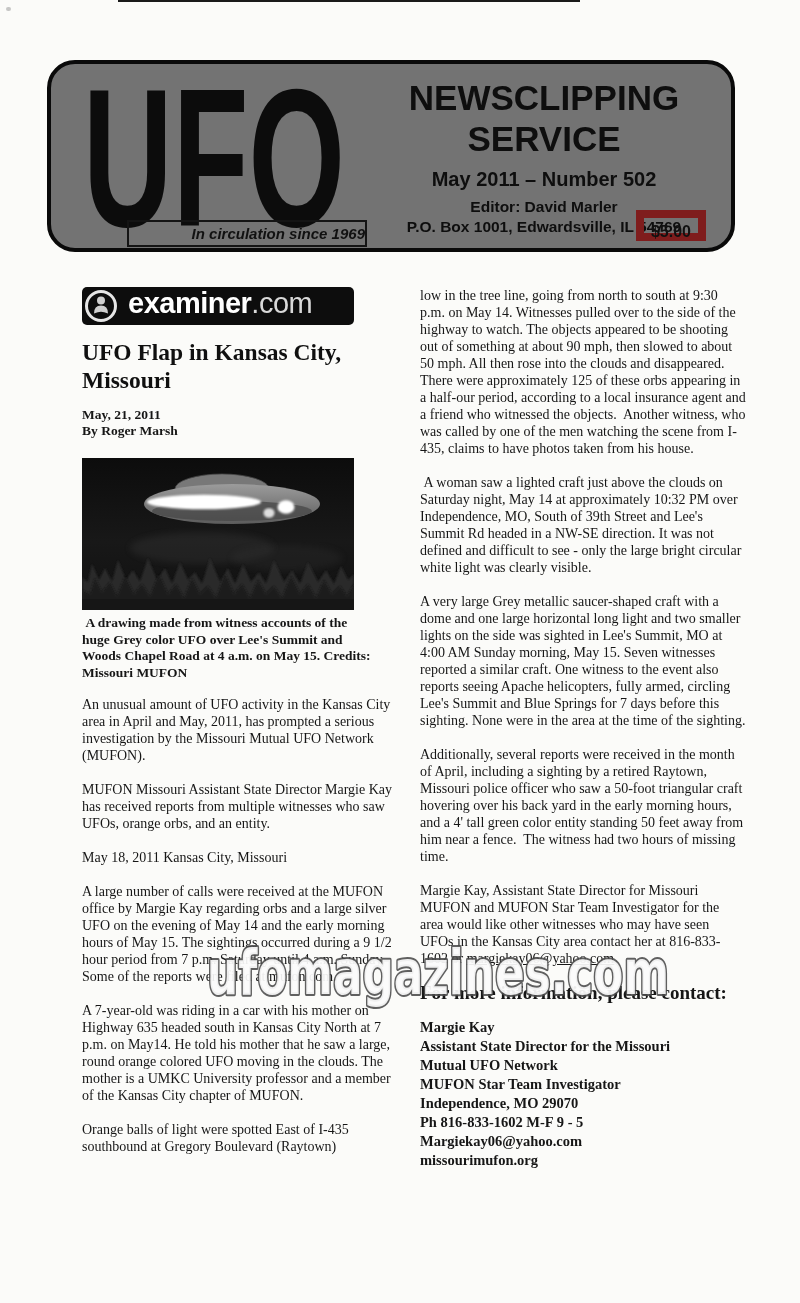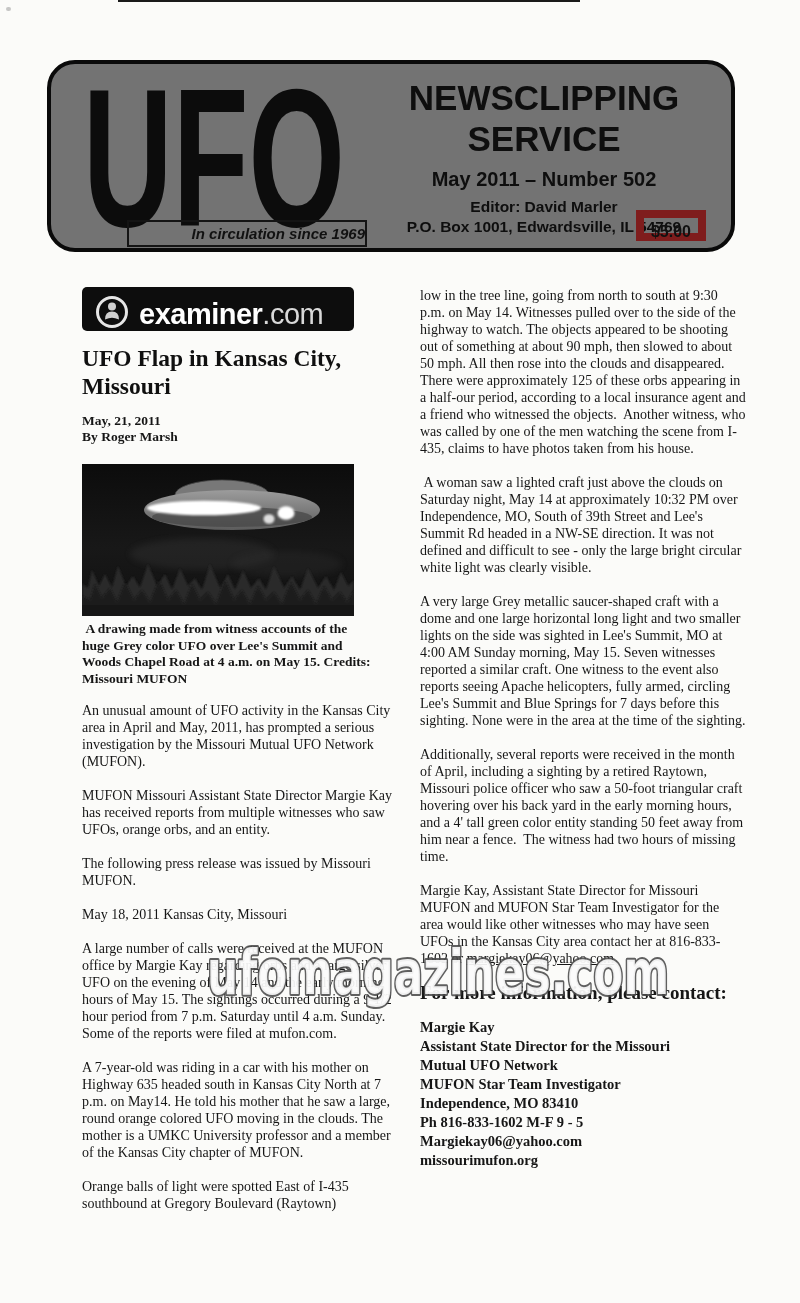"examiner.com" .examiner-logo { align-items: flex-end -> flex-start; height: 44px -> 38px; padding-left: 11px -> none }
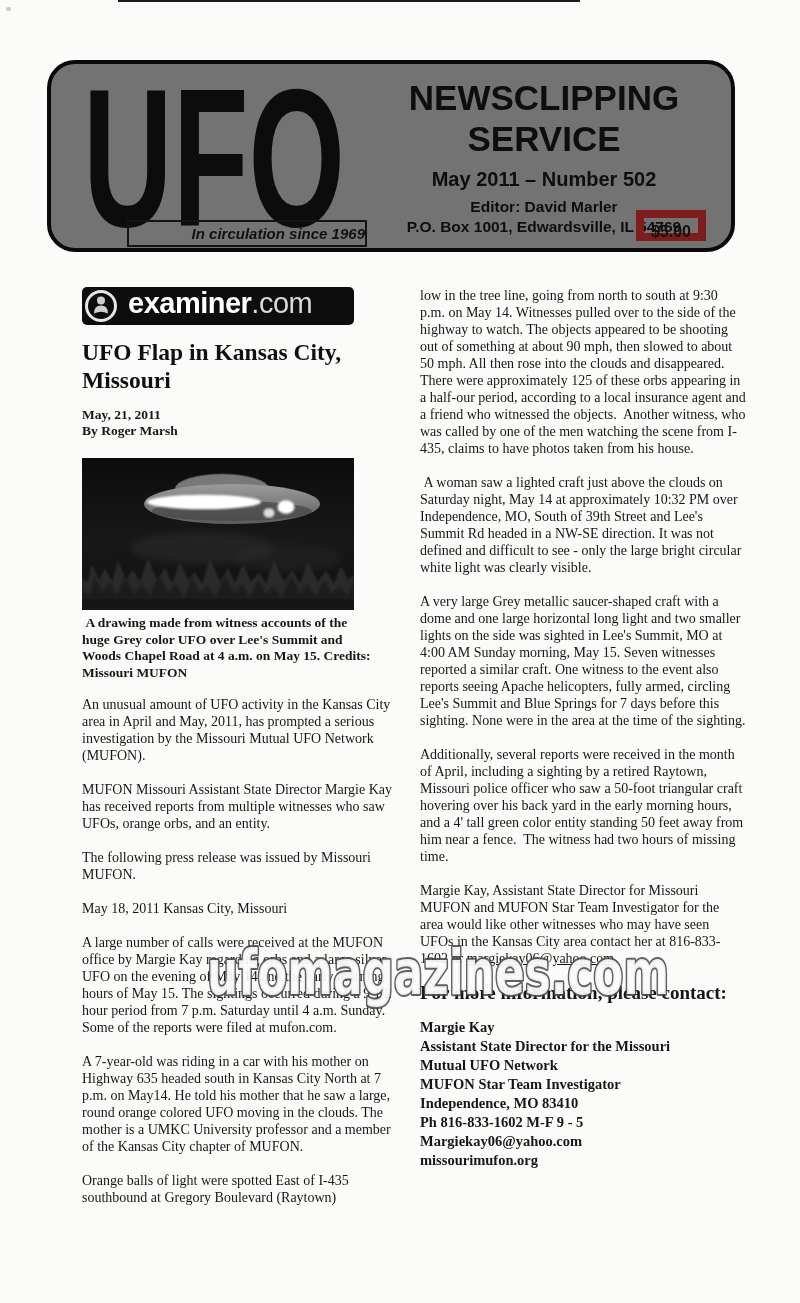"The following press release was" p.para { html: <p>The following press release was issued by Missouri MUFON.</p> -> none }
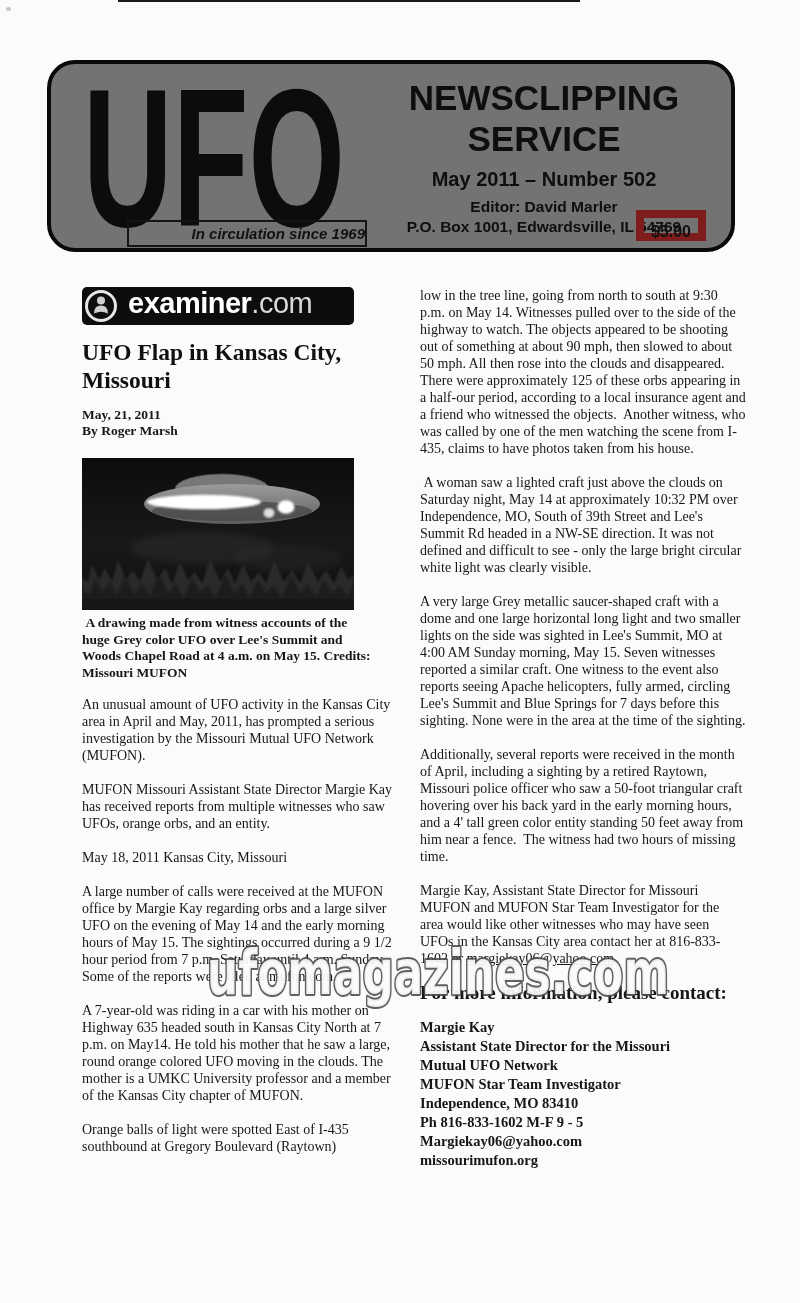"Independence, MO 83410" div.contact-line { text: 83410 -> 29070 }
